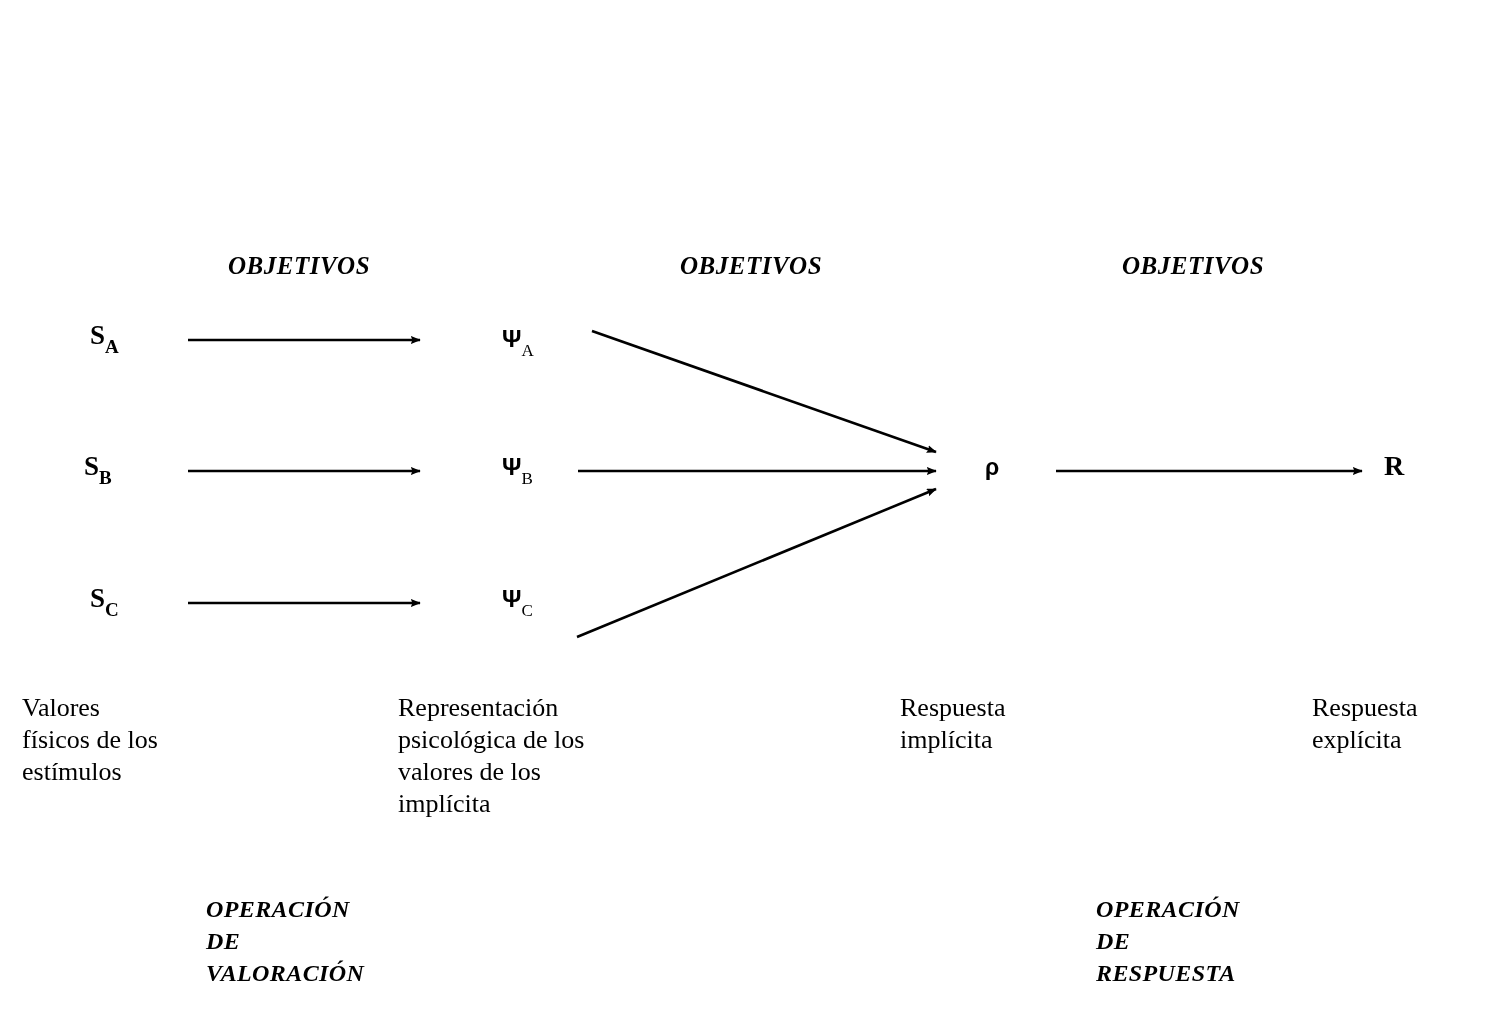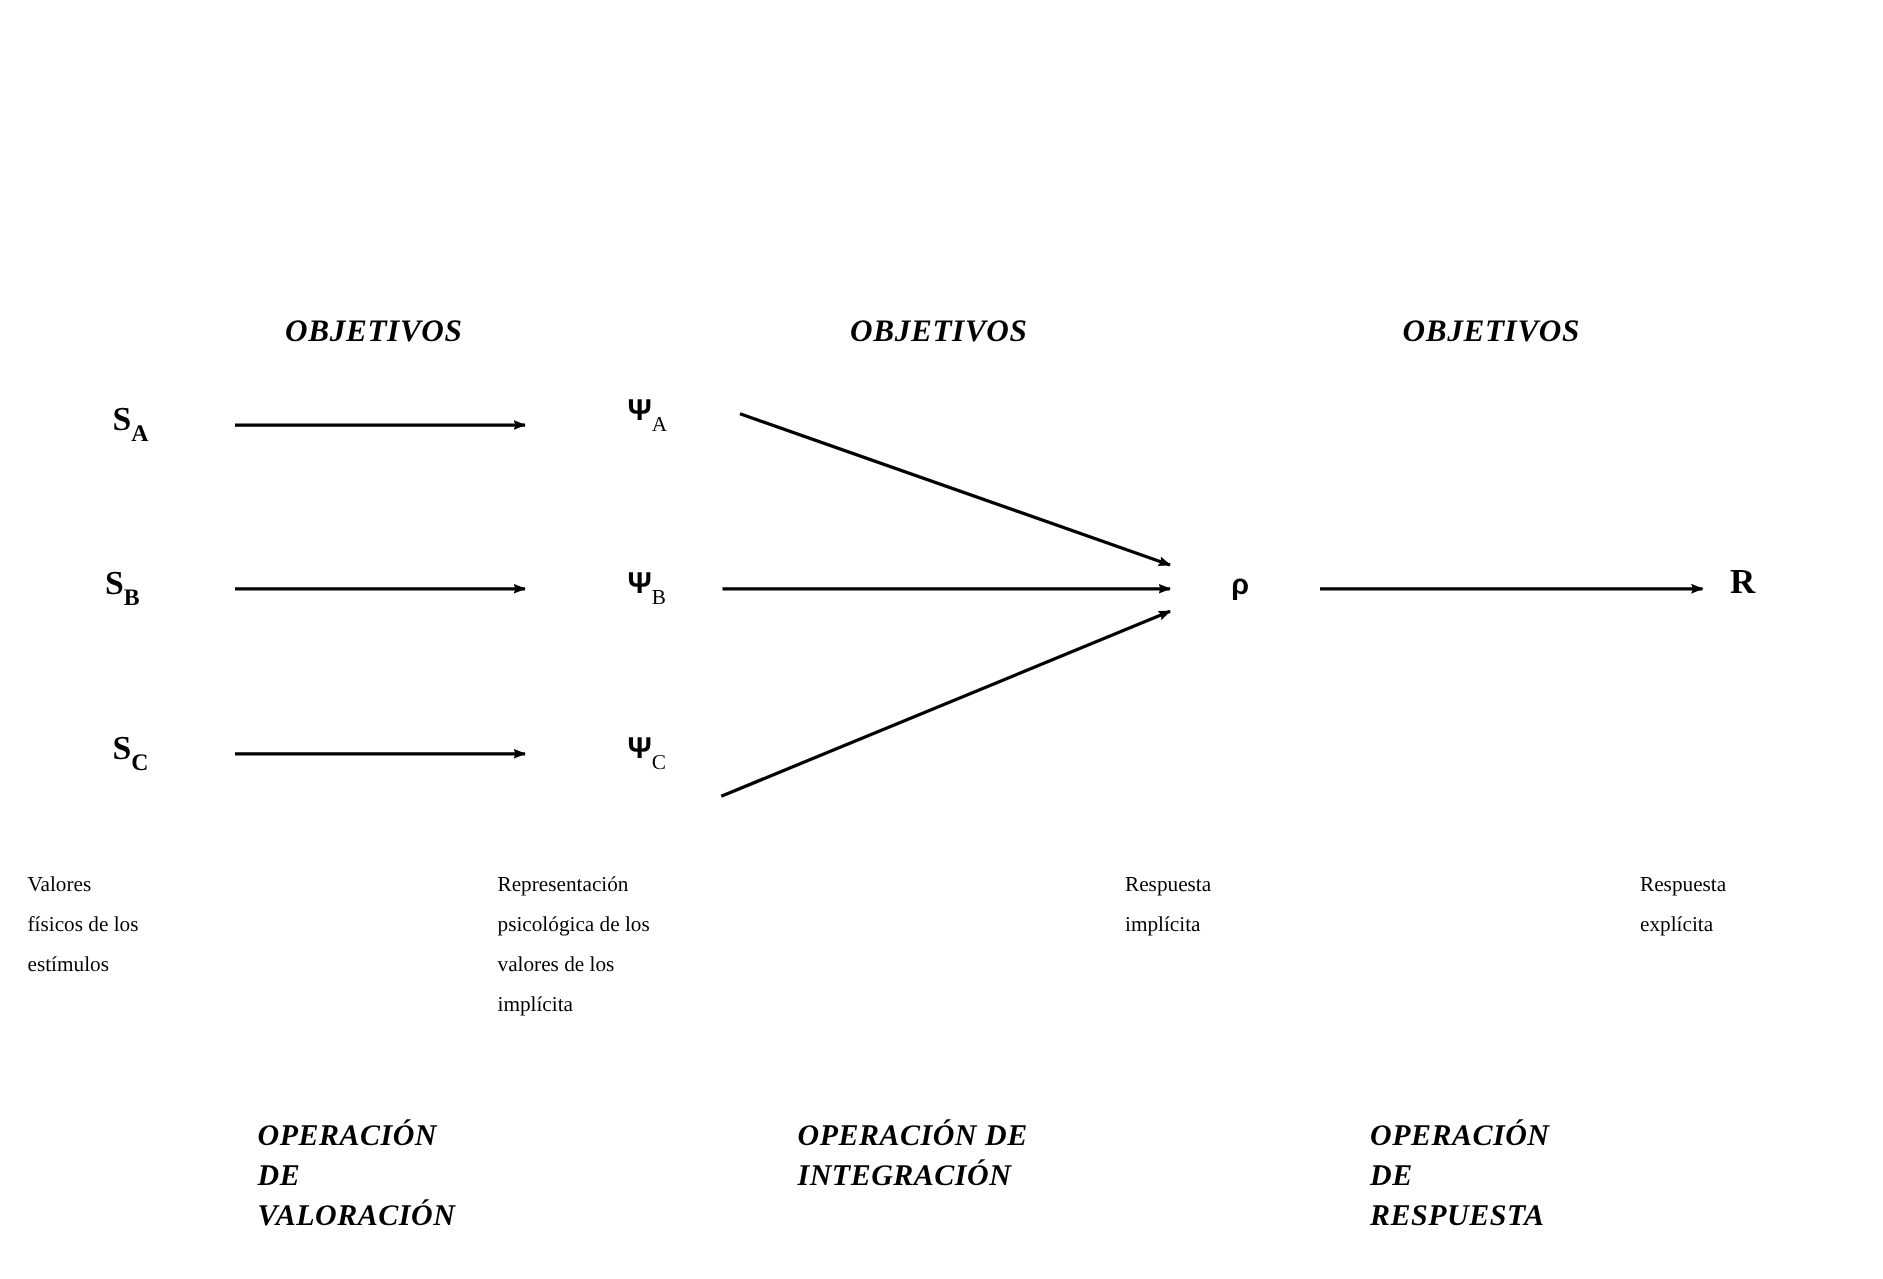"ΨA" div.abs { top: 317px -> 327px }
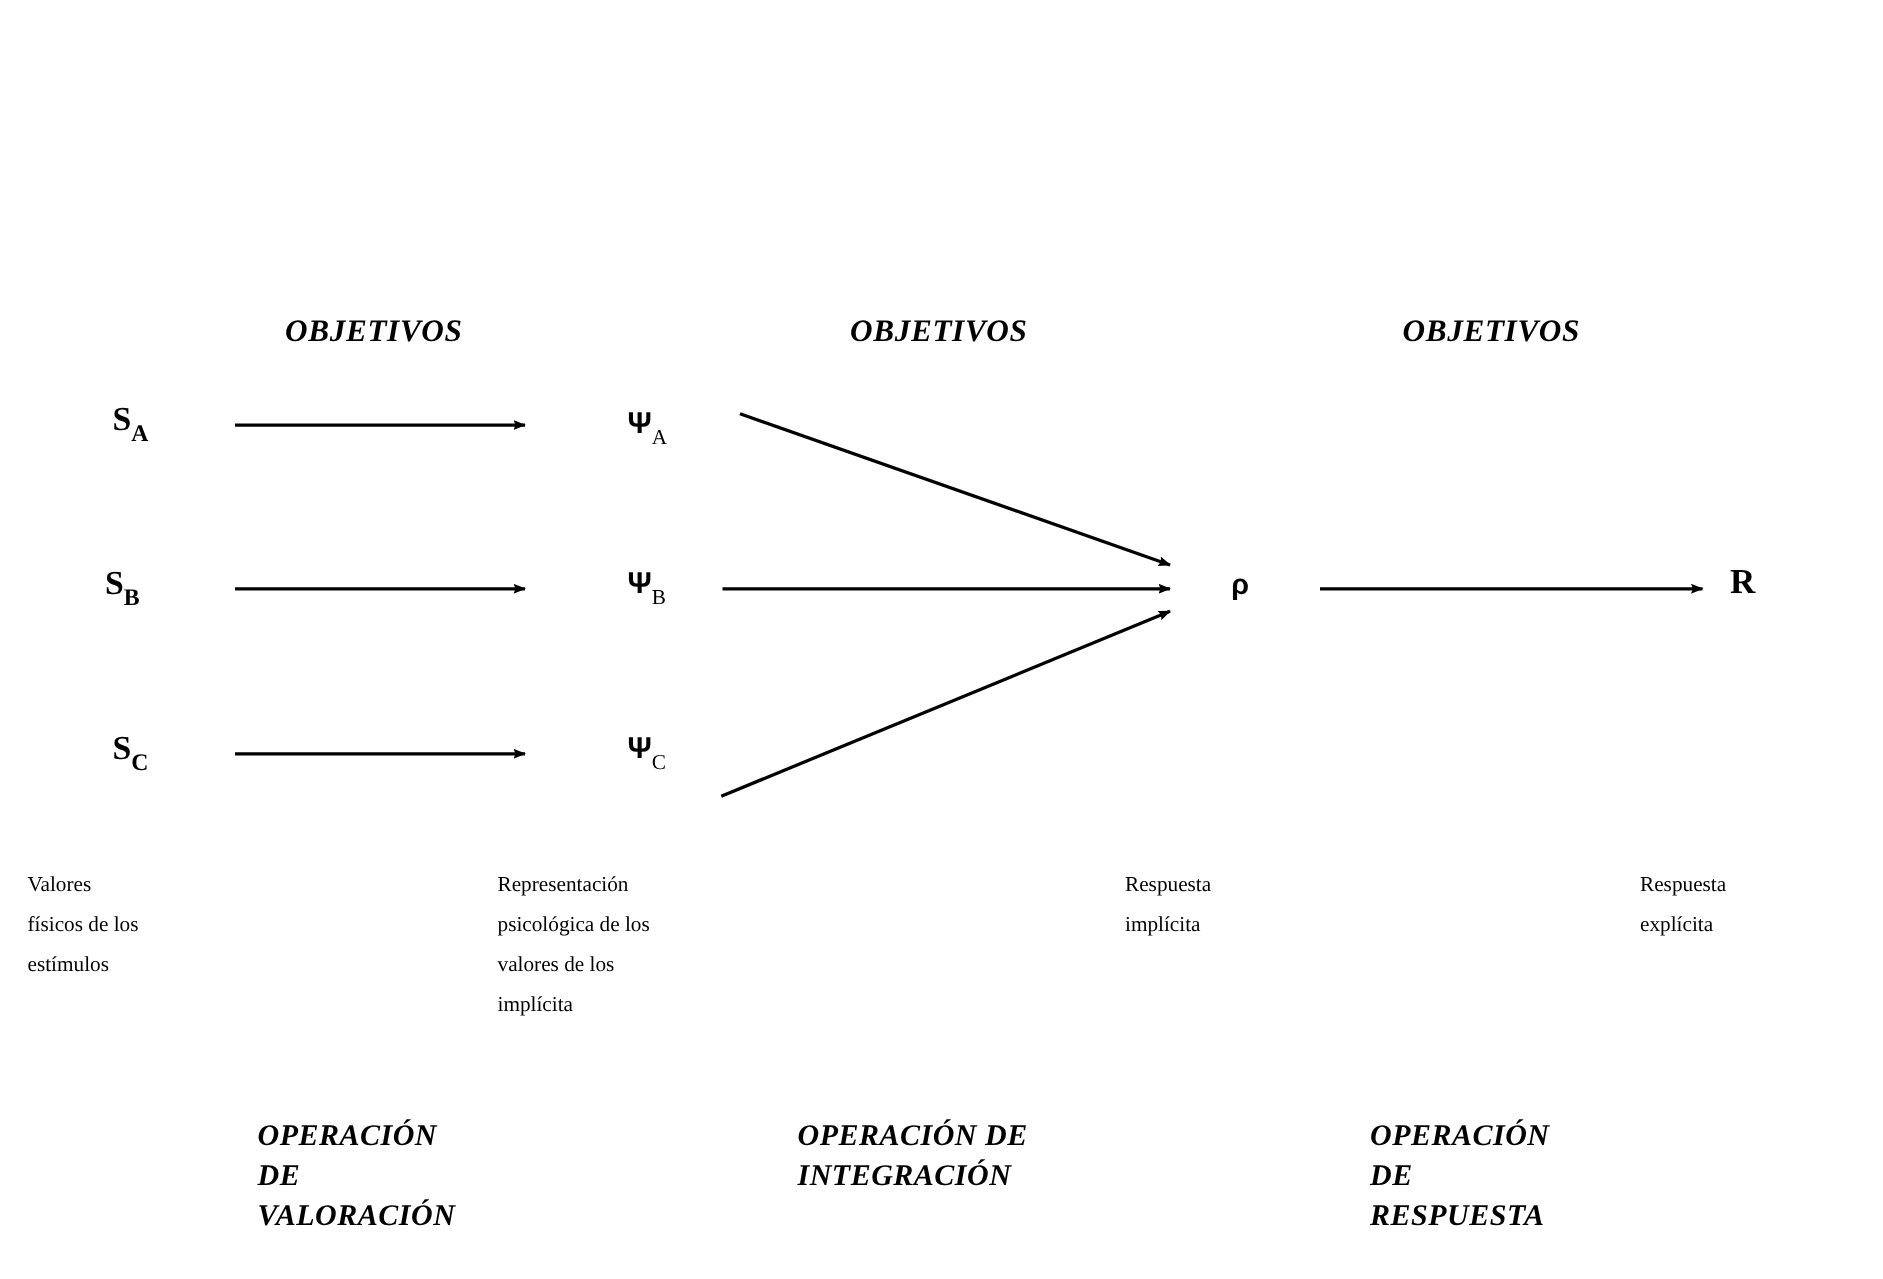"Valores" .caption { font-size: 17px -> 26px }
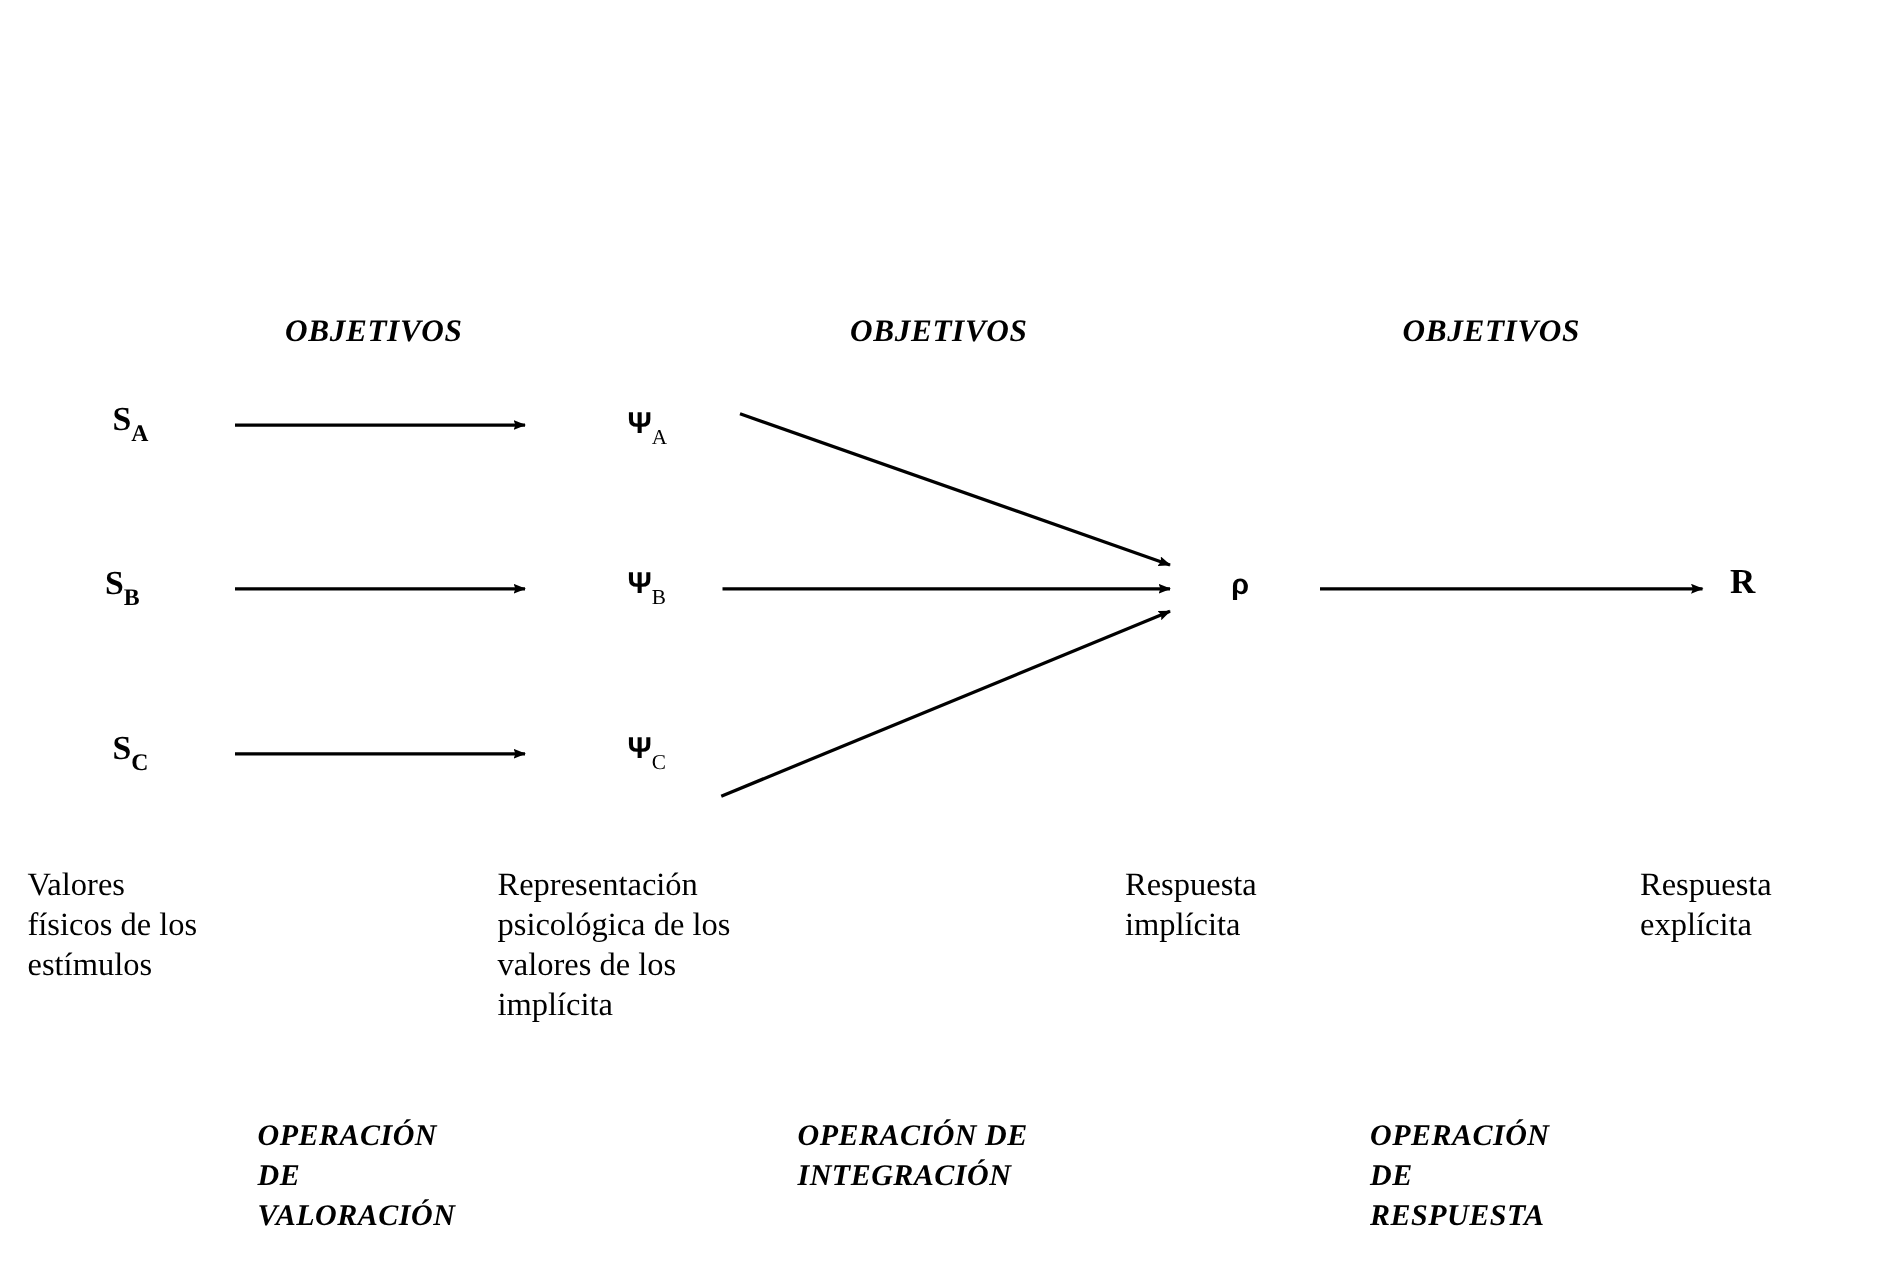"OPERACIÓN DE" div.abs { html: <div>OPERACIÓN DE INTEGRACIÓN</div> -> none }
